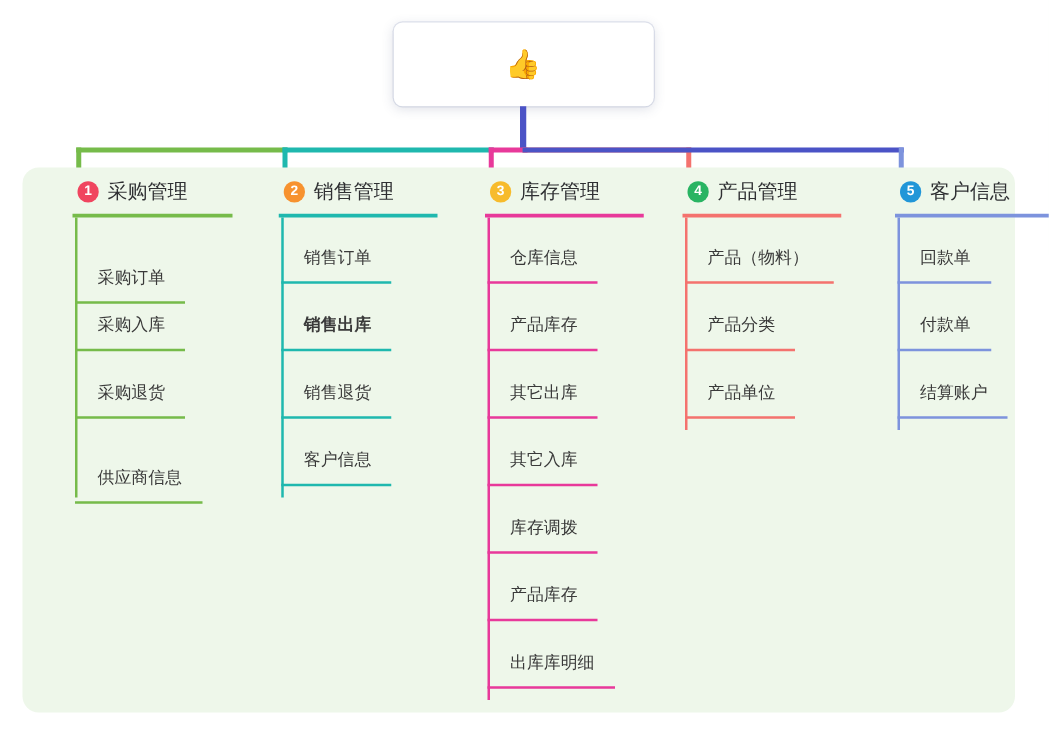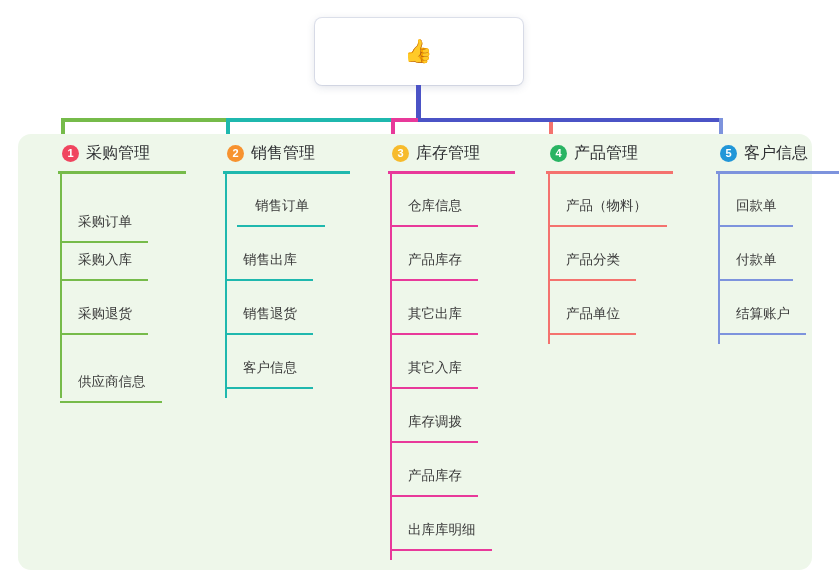"销售订单" div.leaf { margin-left: 12px -> none }
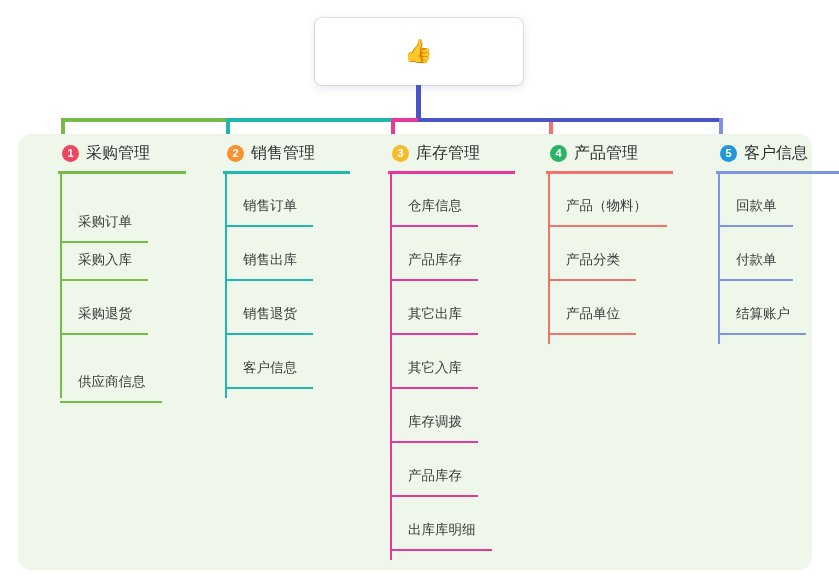"销售出库" div.leaf { font-weight: none -> bold }
